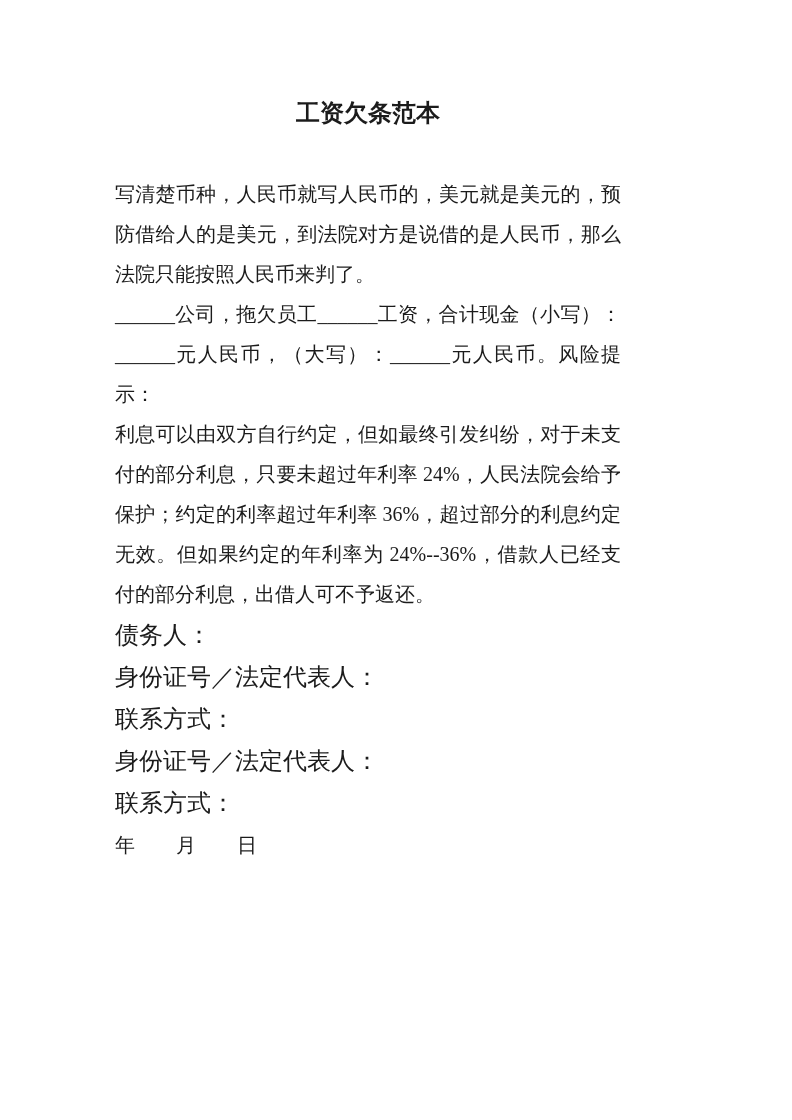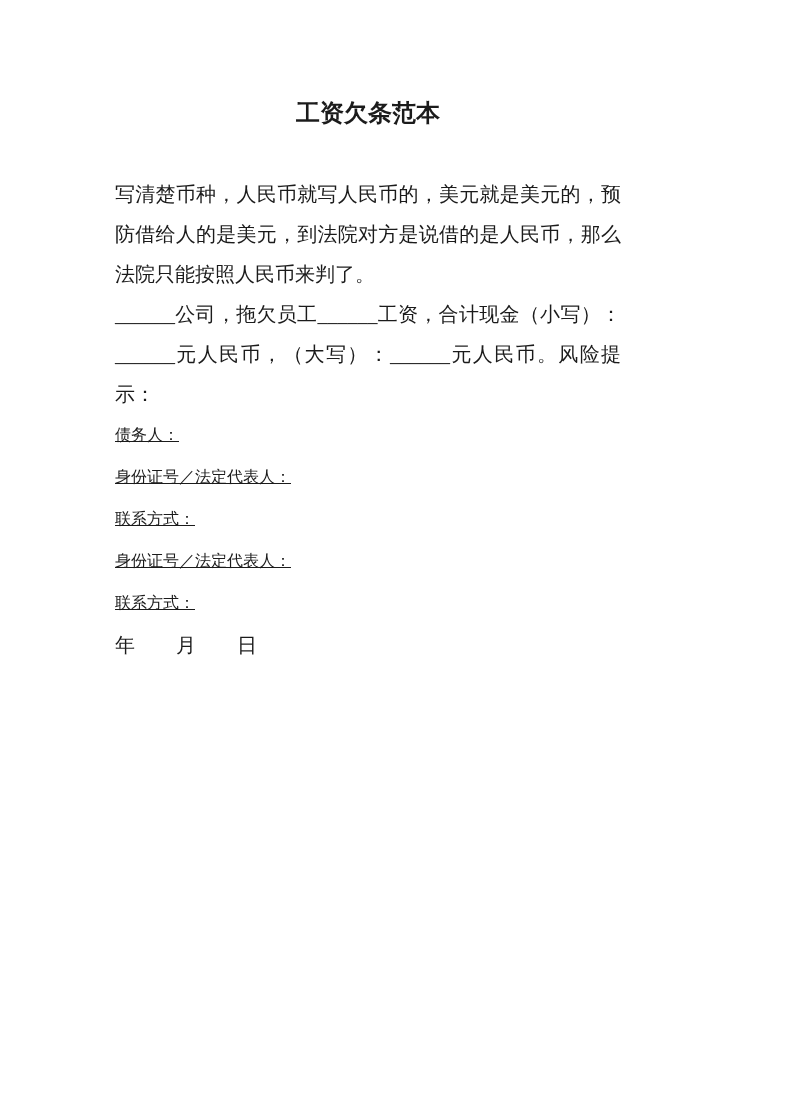"利息可以由双方自行约定，但如最终引发纠纷，对于未支付的部分利息，只要未超过年利率" p.para { html: none -> <p>利息可以由双方自行约定，但如最终引发纠纷，对于未支付的部分利息，只要未超过年利率 24%，人民法院会给予保护；约定的利率超过年利率 36%，超过部分的利息约定无效。但如果约定的年利率为 24%--36%，借款人已经支付的部分利息，出借人可不予返还。</p> }
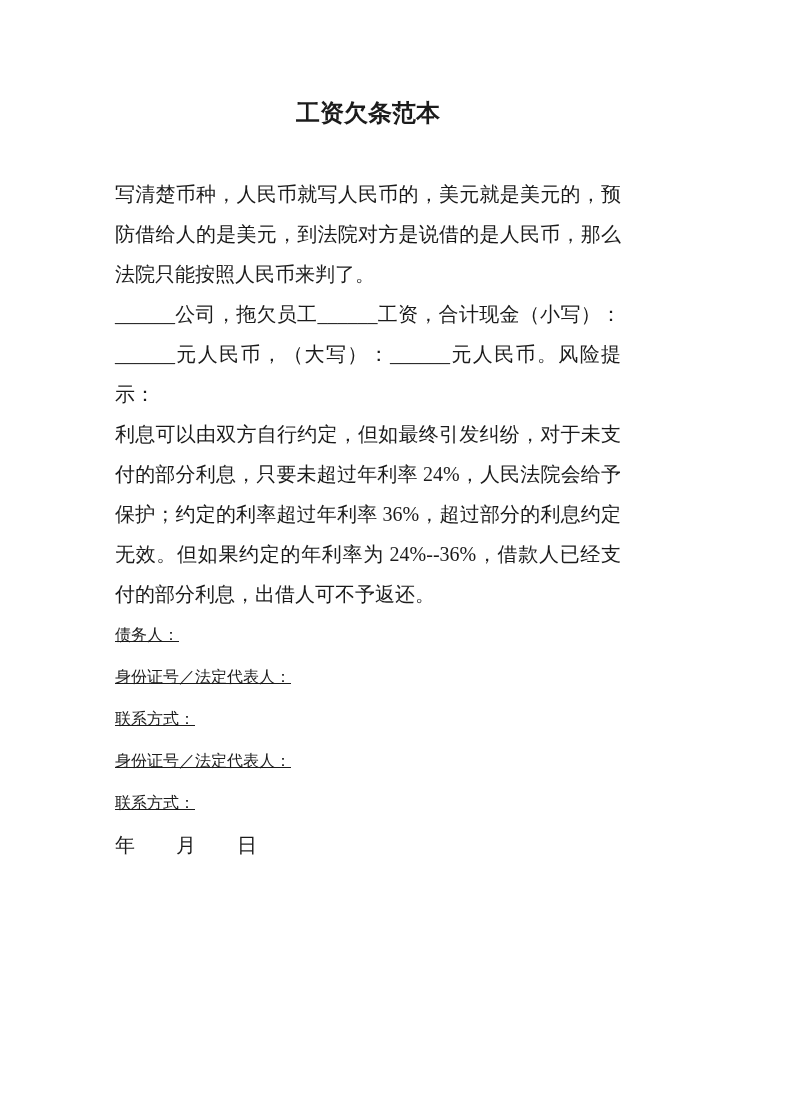"债务人：" .label { font-size: 16px -> 24px; text-decoration: underline -> none }
